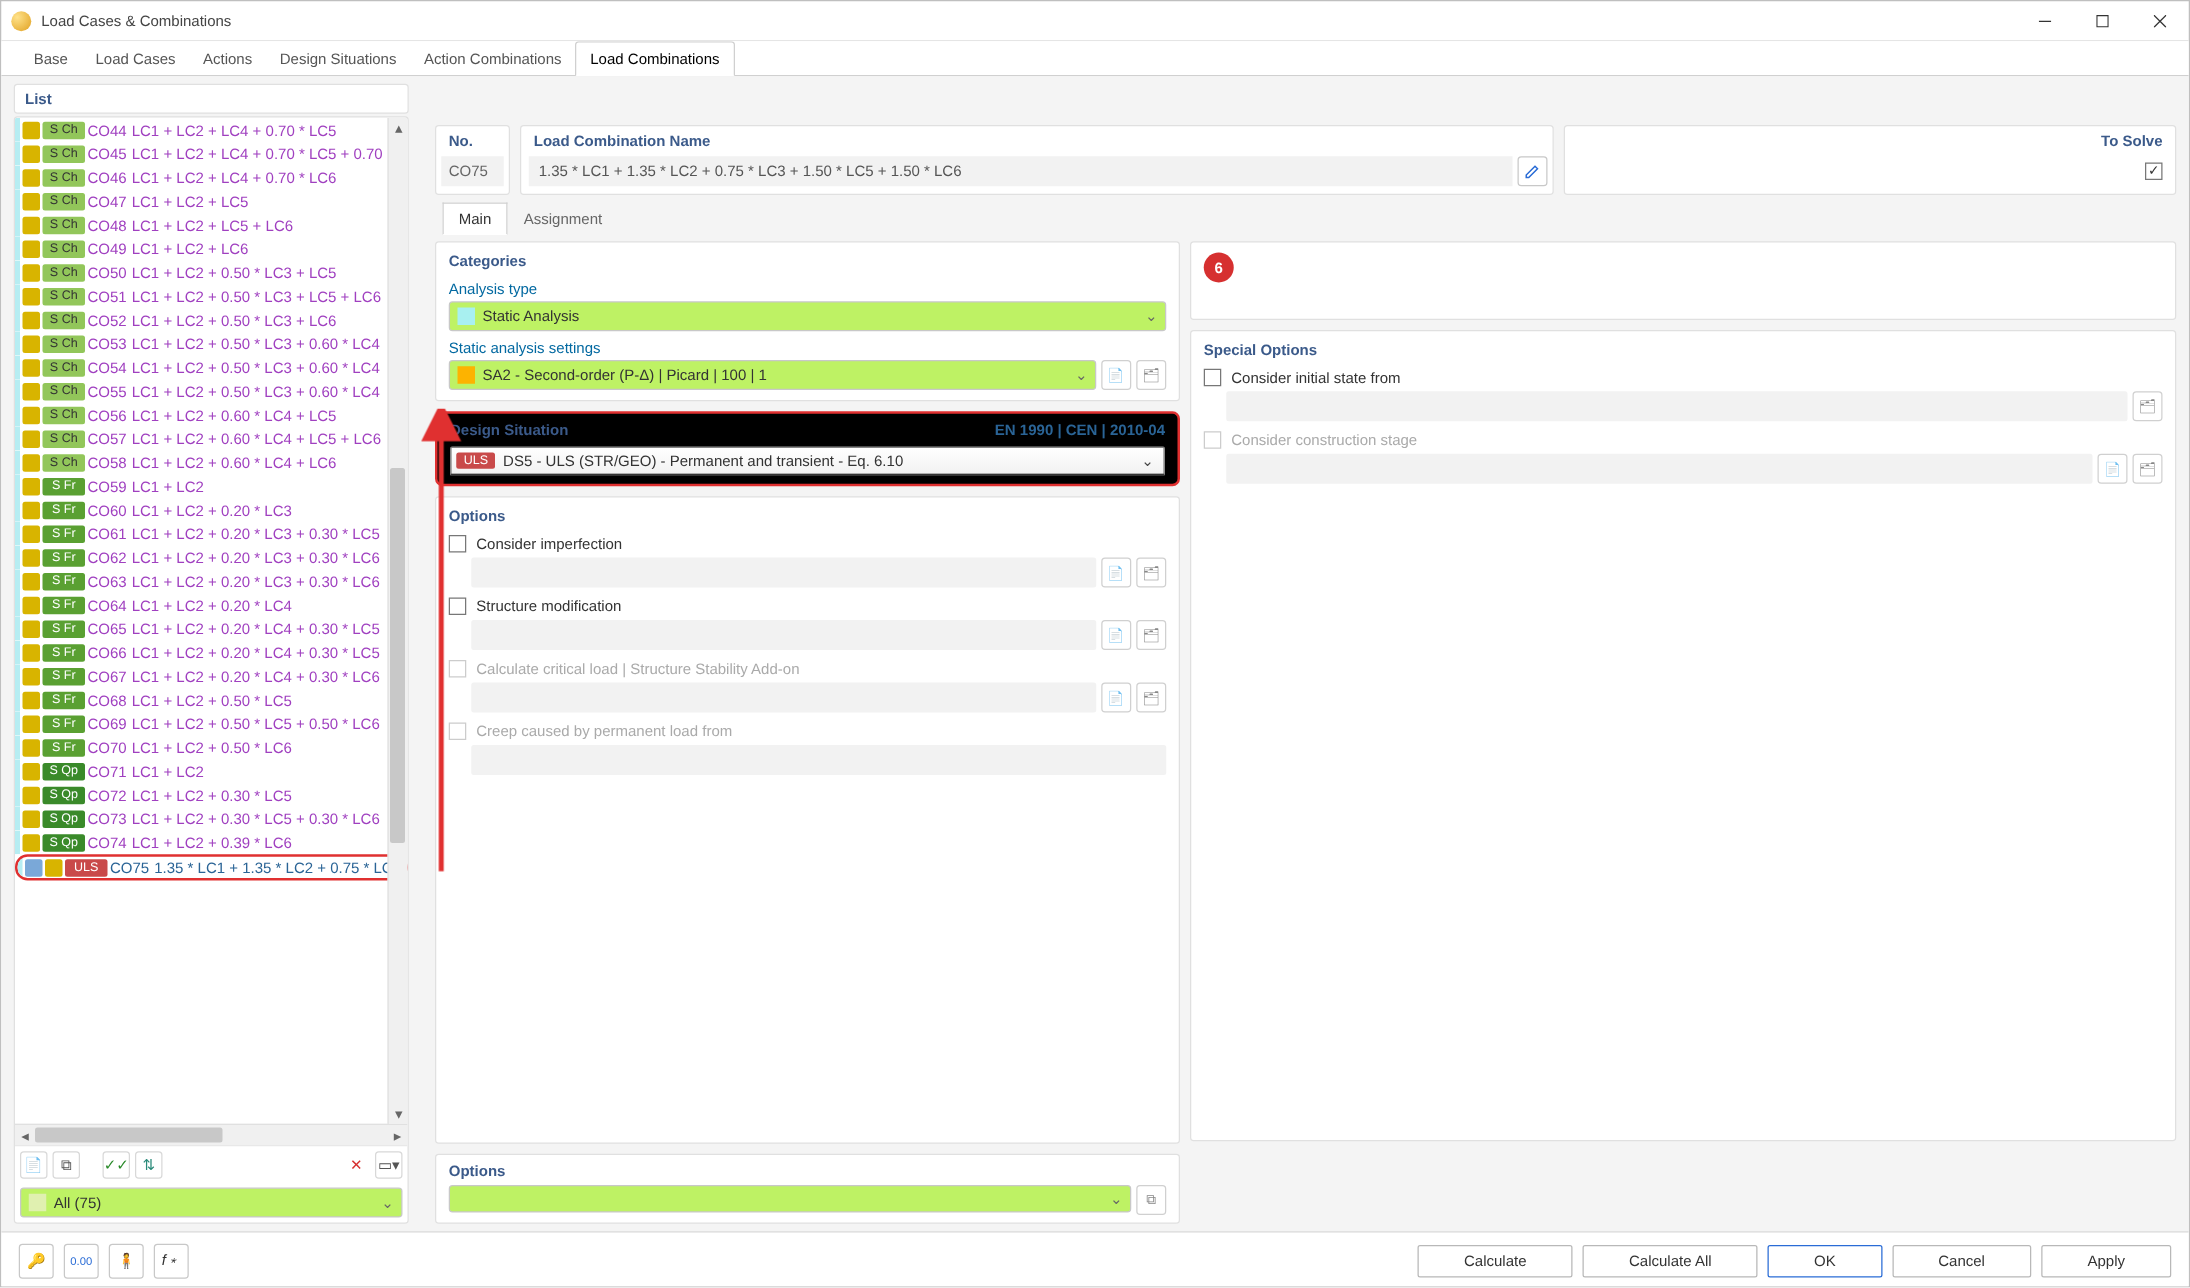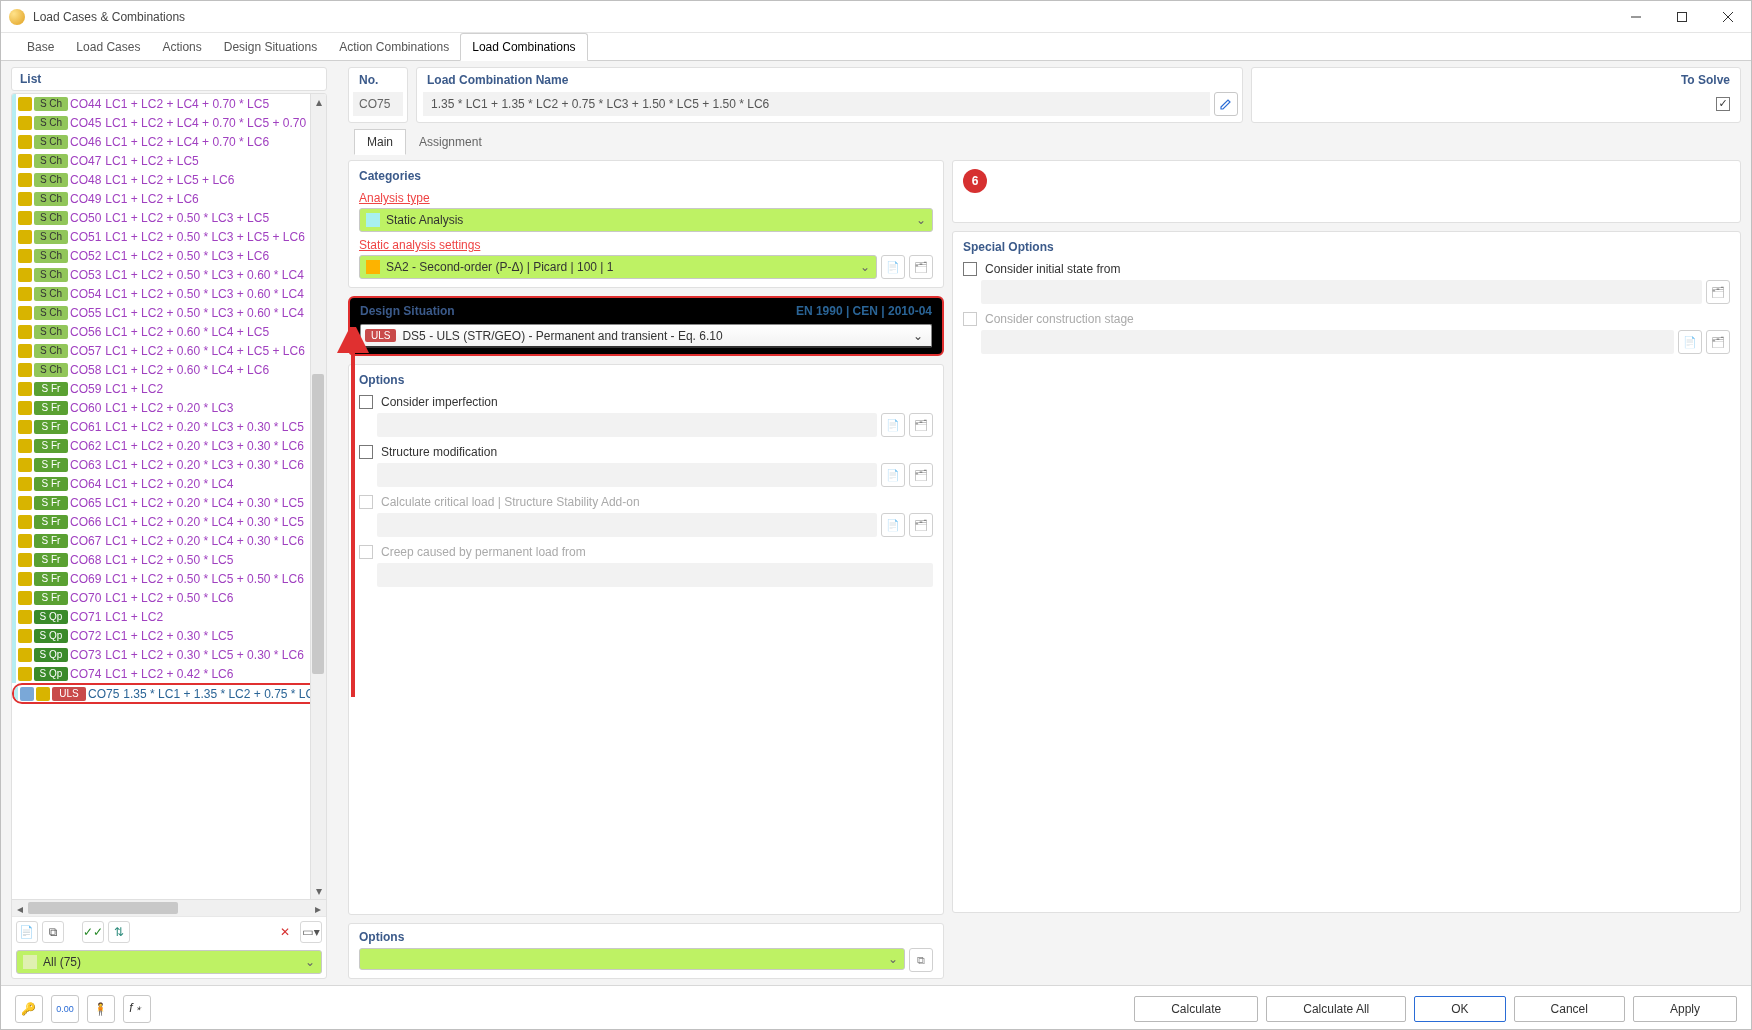"No." .top-row { margin-top: none -> 33px }
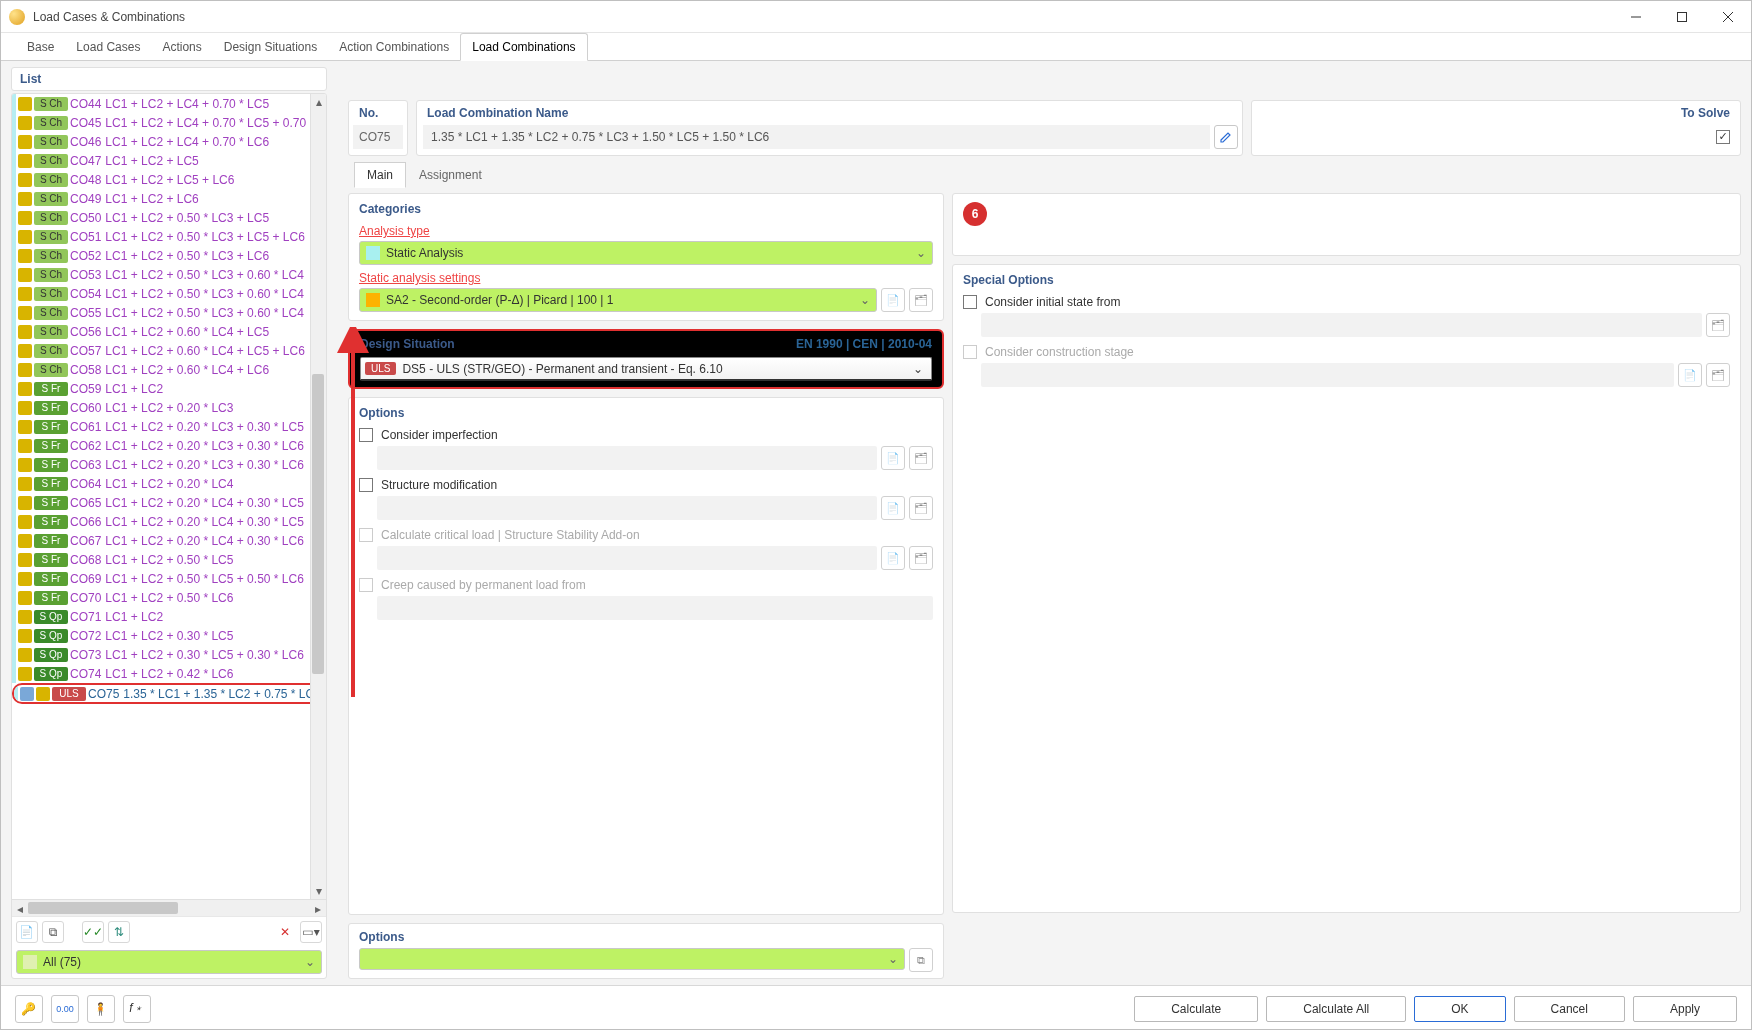"Analysis type" .field-label { color: #ef4444 -> #0369a1; text-decoration: underline -> none }
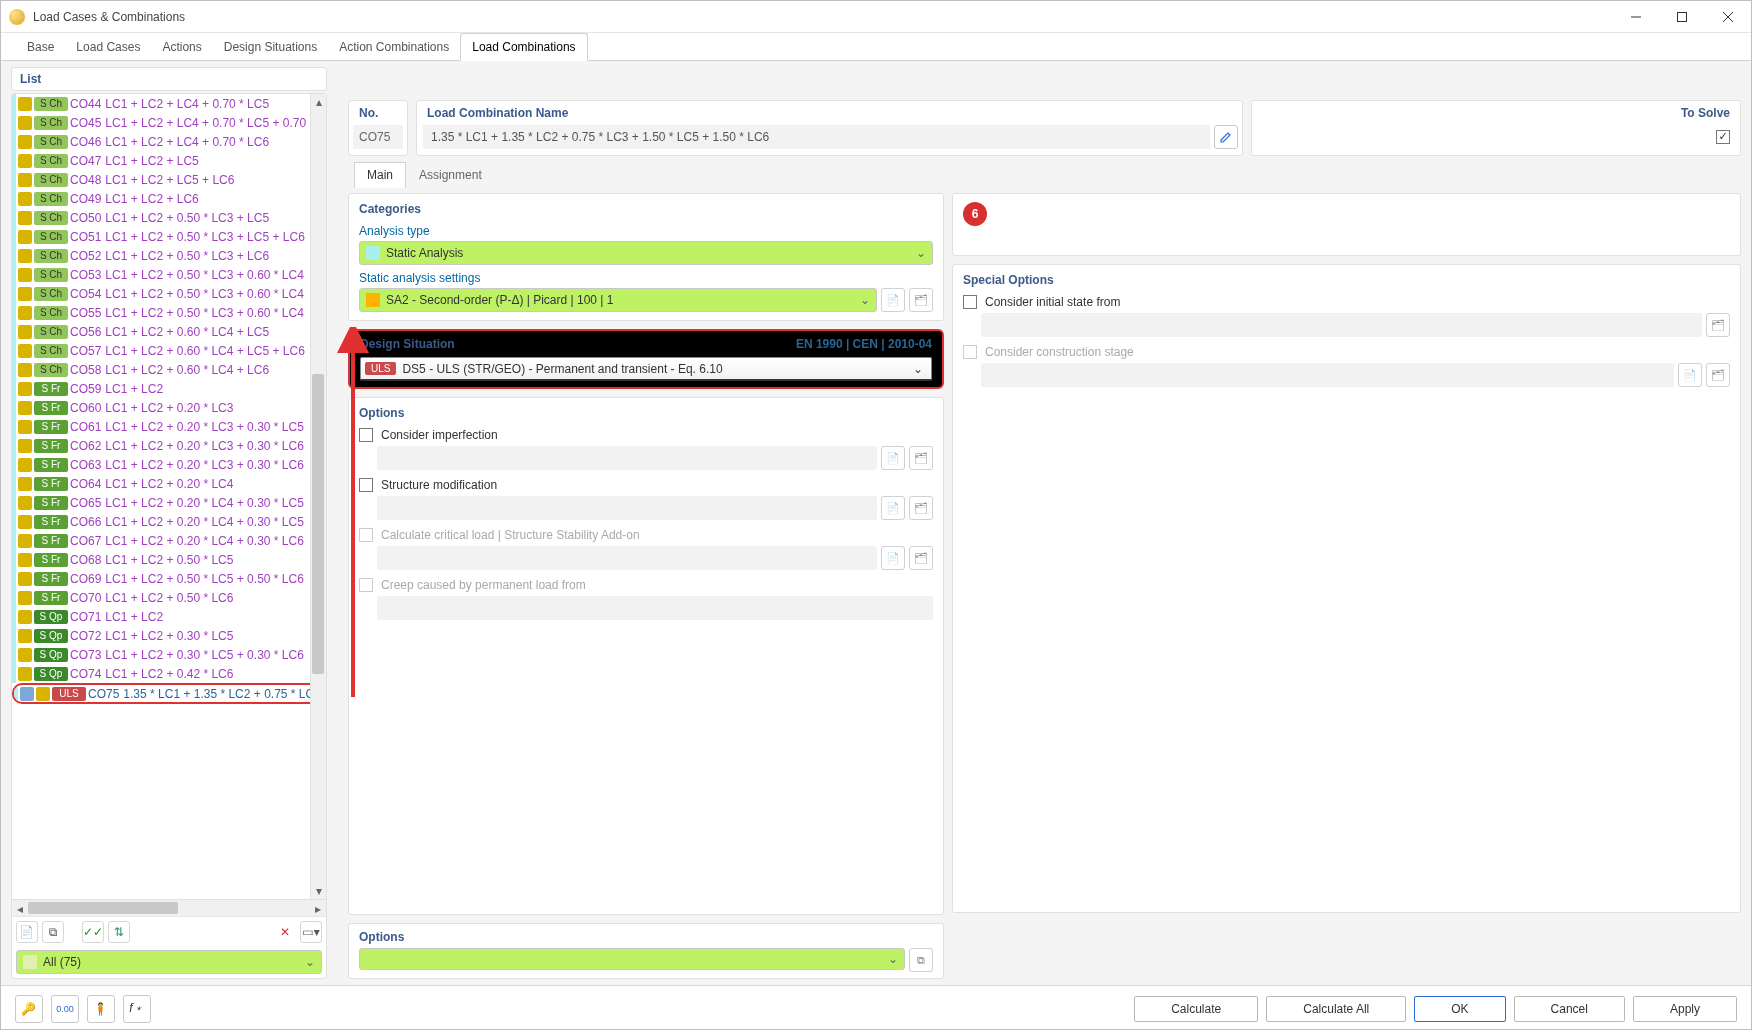"LC1 + LC2 + 0.42" span.co-formula { text: 0.42 -> 0.39 }
